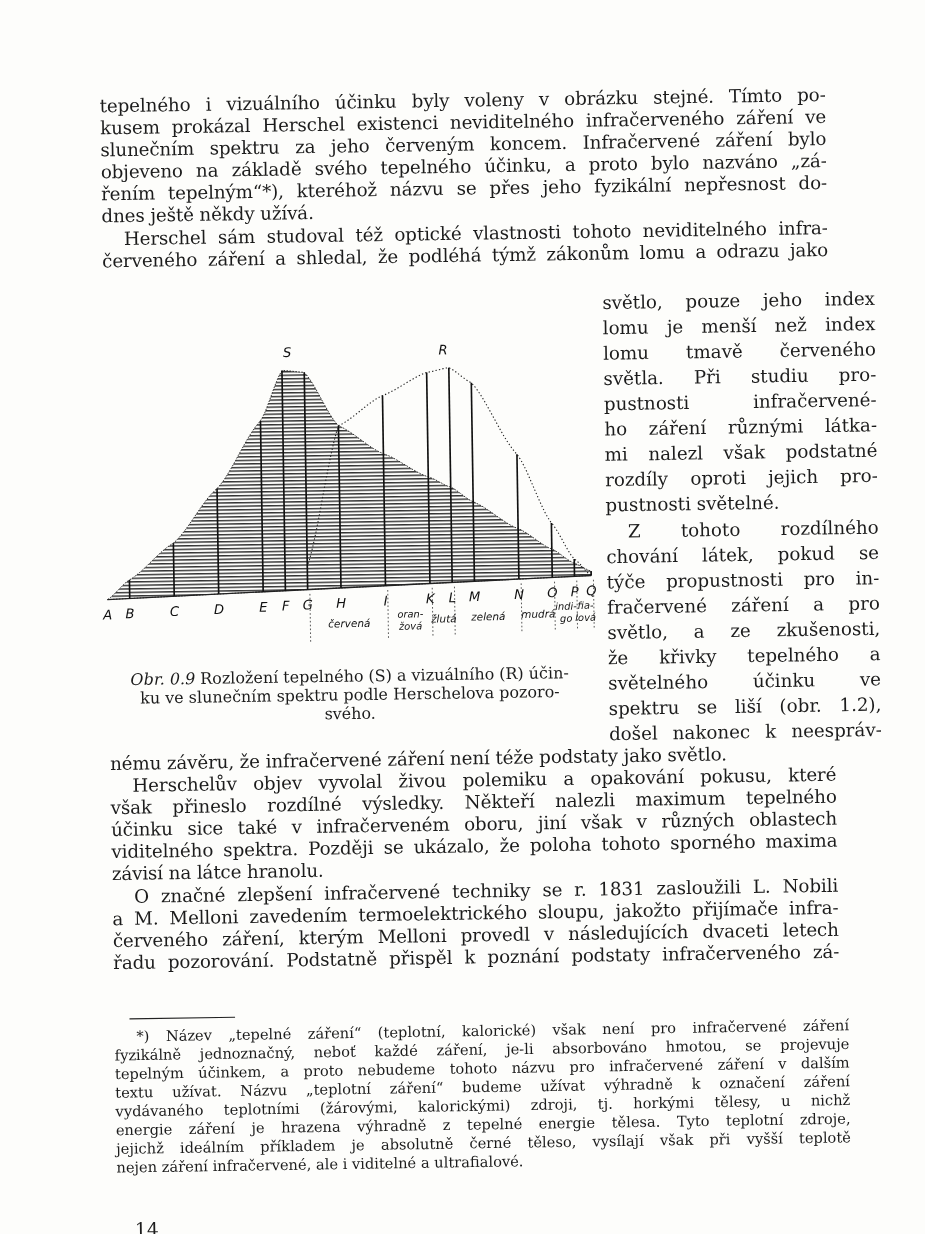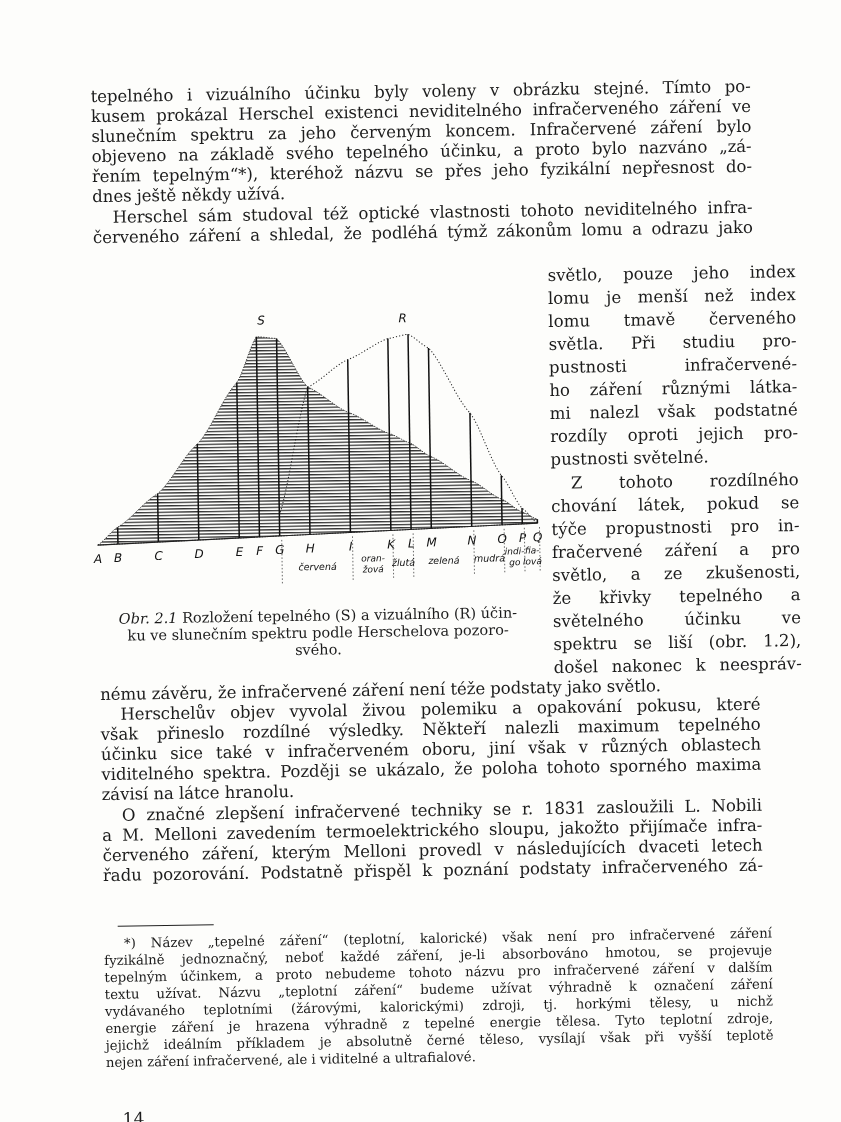"Obr. 2.1" span { text: 2.1 -> 0.9 }
